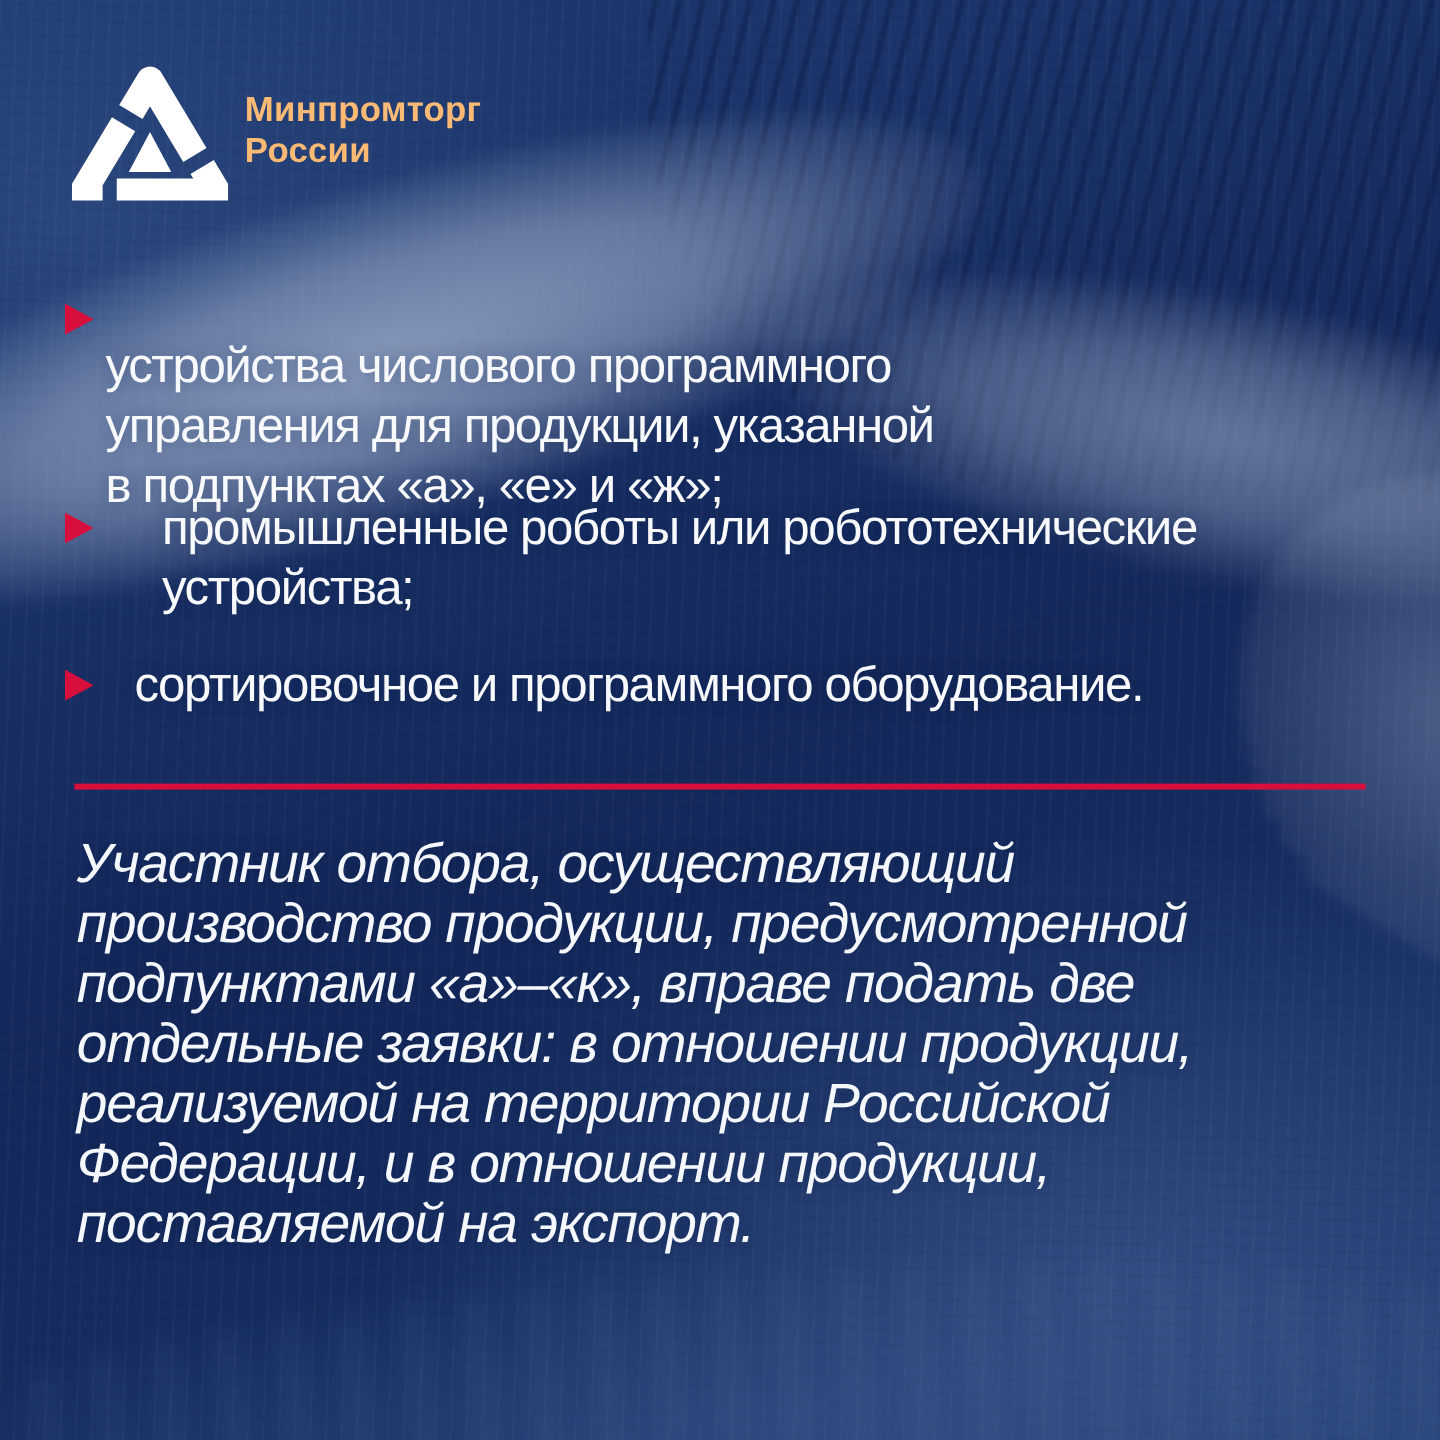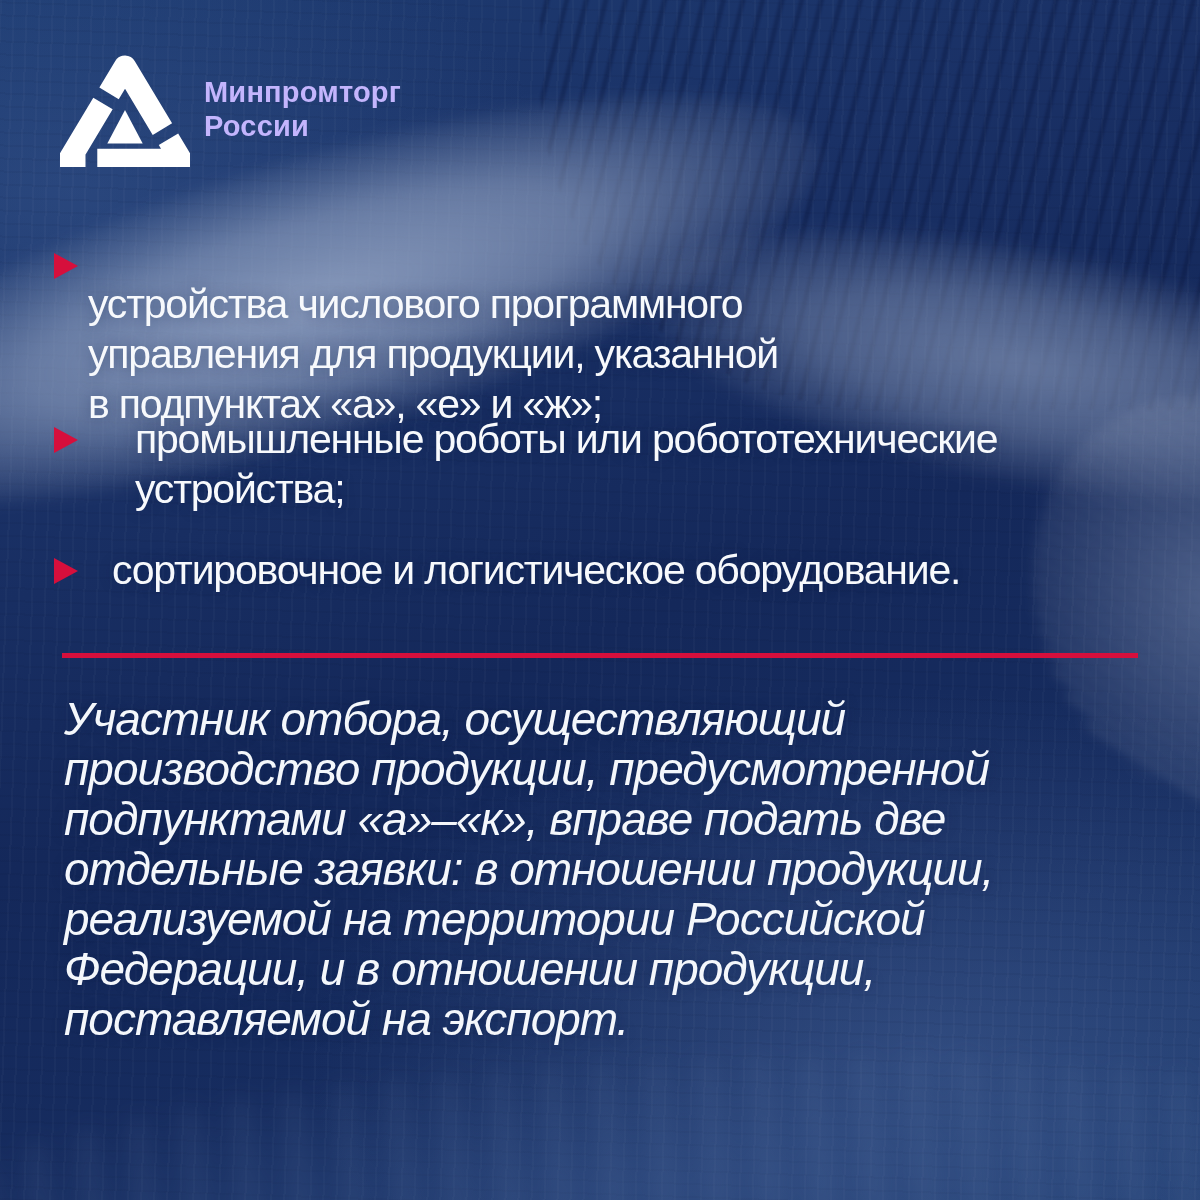"Минпромторг" .logo-text { color: #c4b5fd -> #fdba74 }
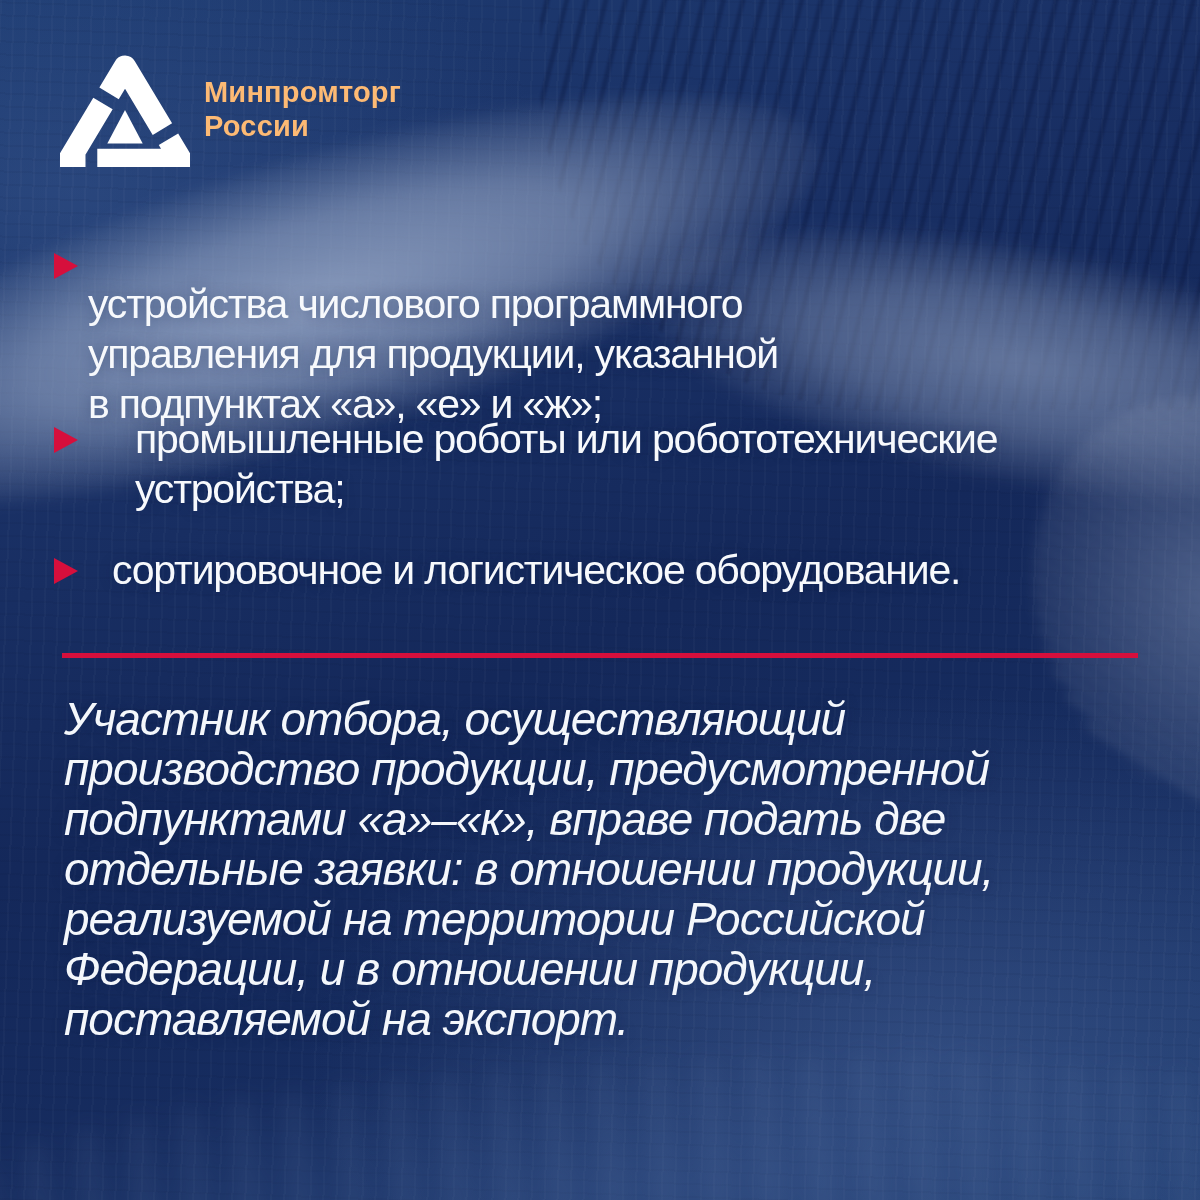"сортировочное и логистическое" span.bullet-text { text: логистическое -> программного }
